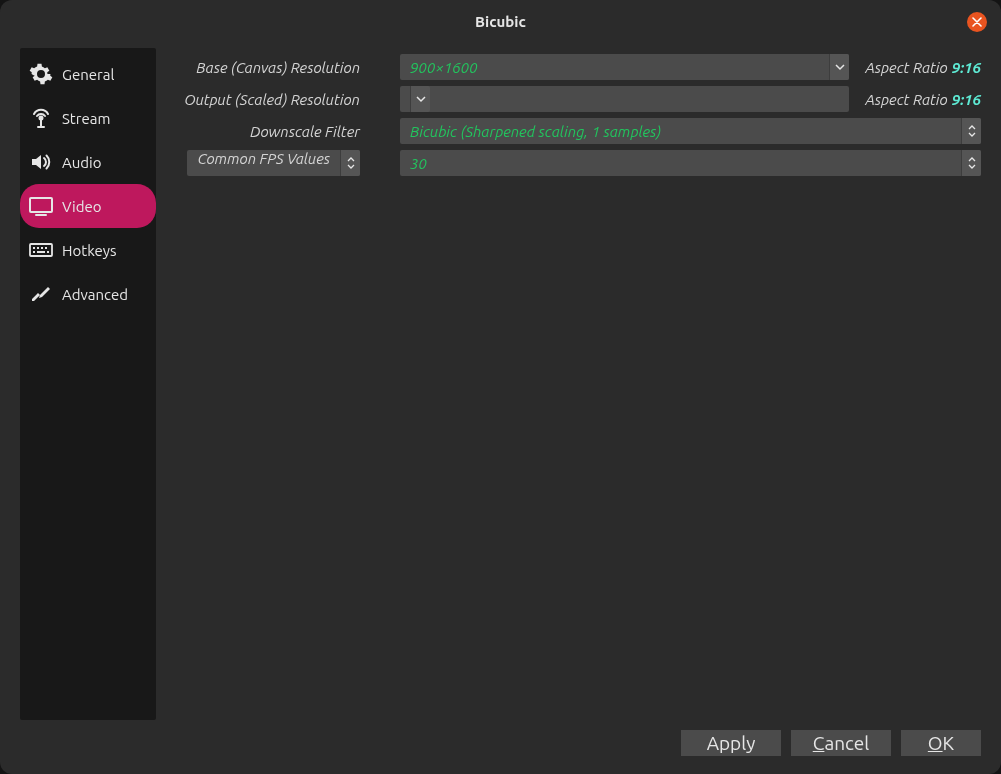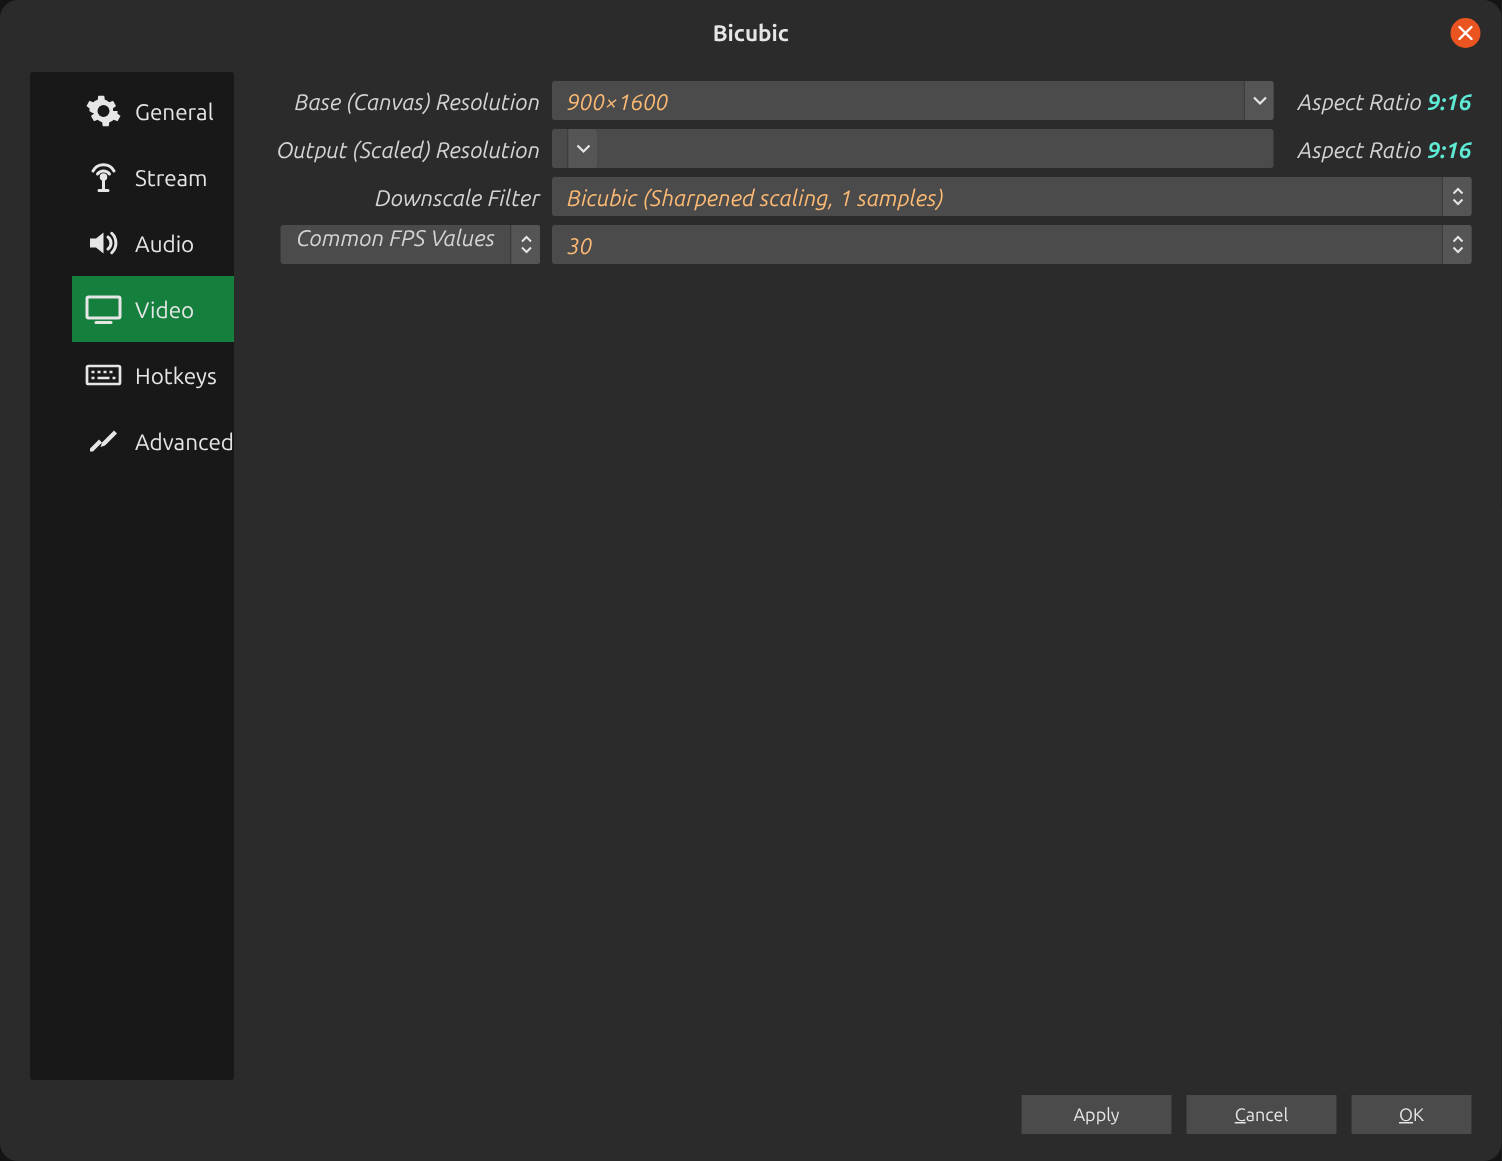"General" .sidebar-item { margin-left: 28px -> none }
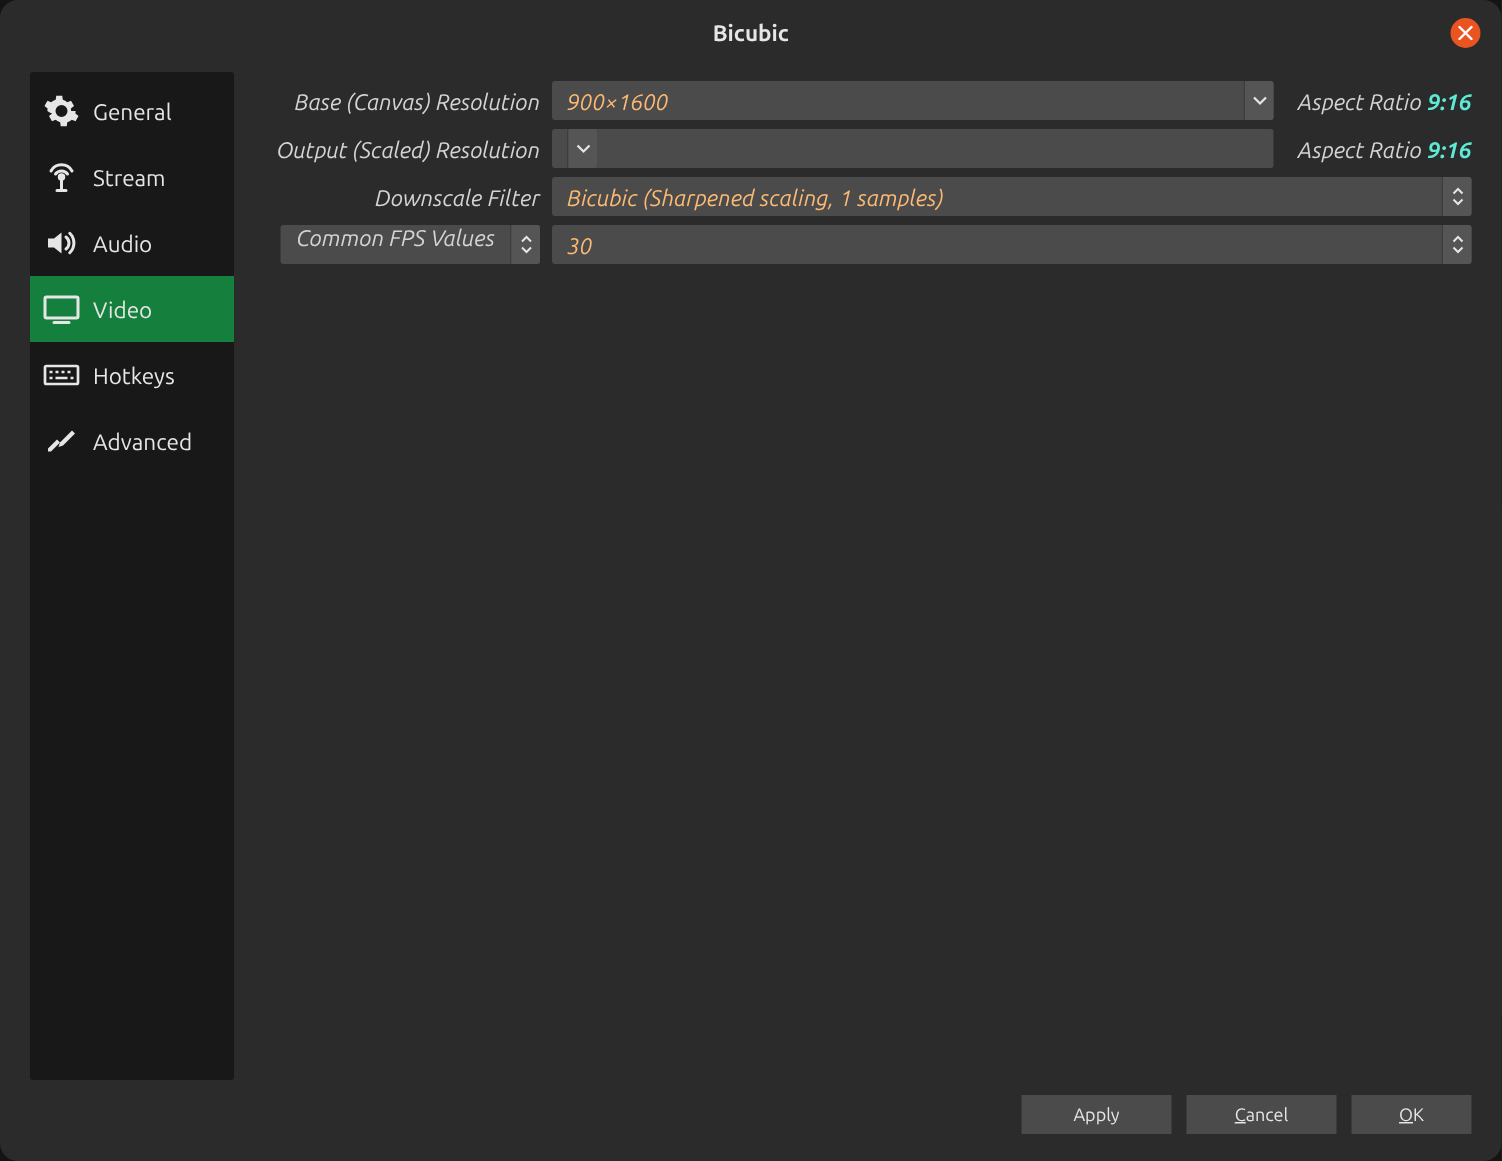"900×1600" .combo { color: #fdba74 -> #22c55e; margin-left: none -> 32px }
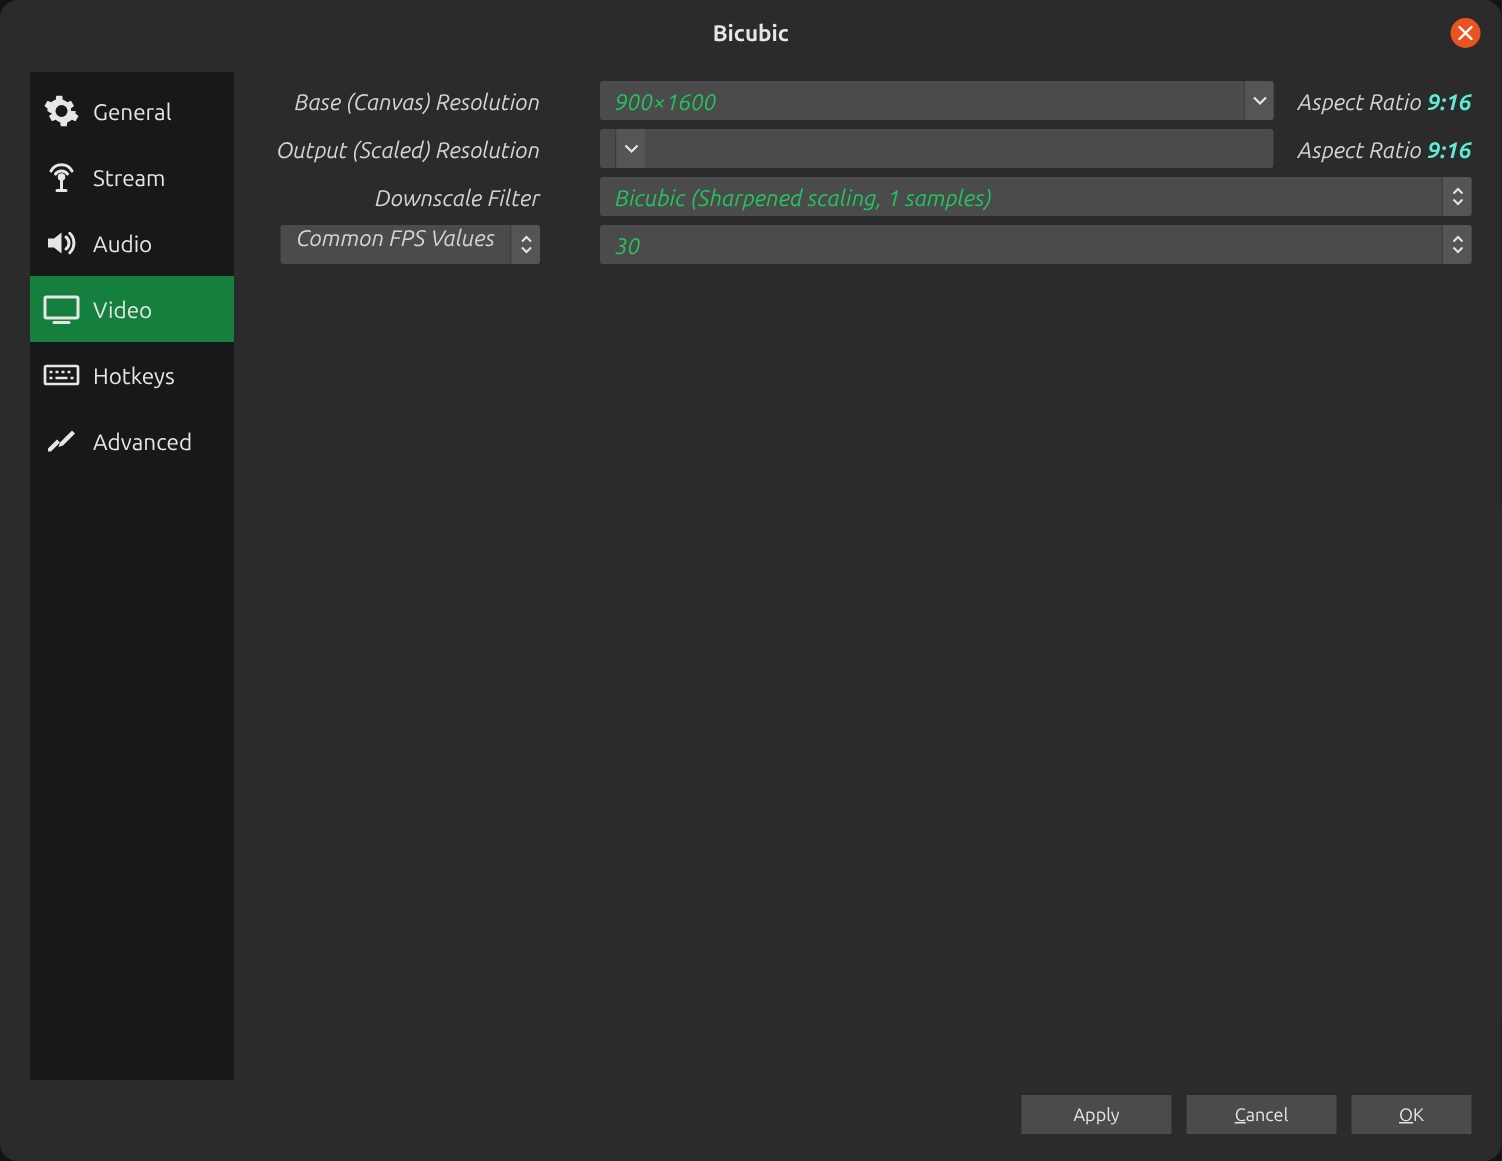"Video" .sidebar-item.selected { background: #15803d -> #be185d; border-radius: none -> 19px }
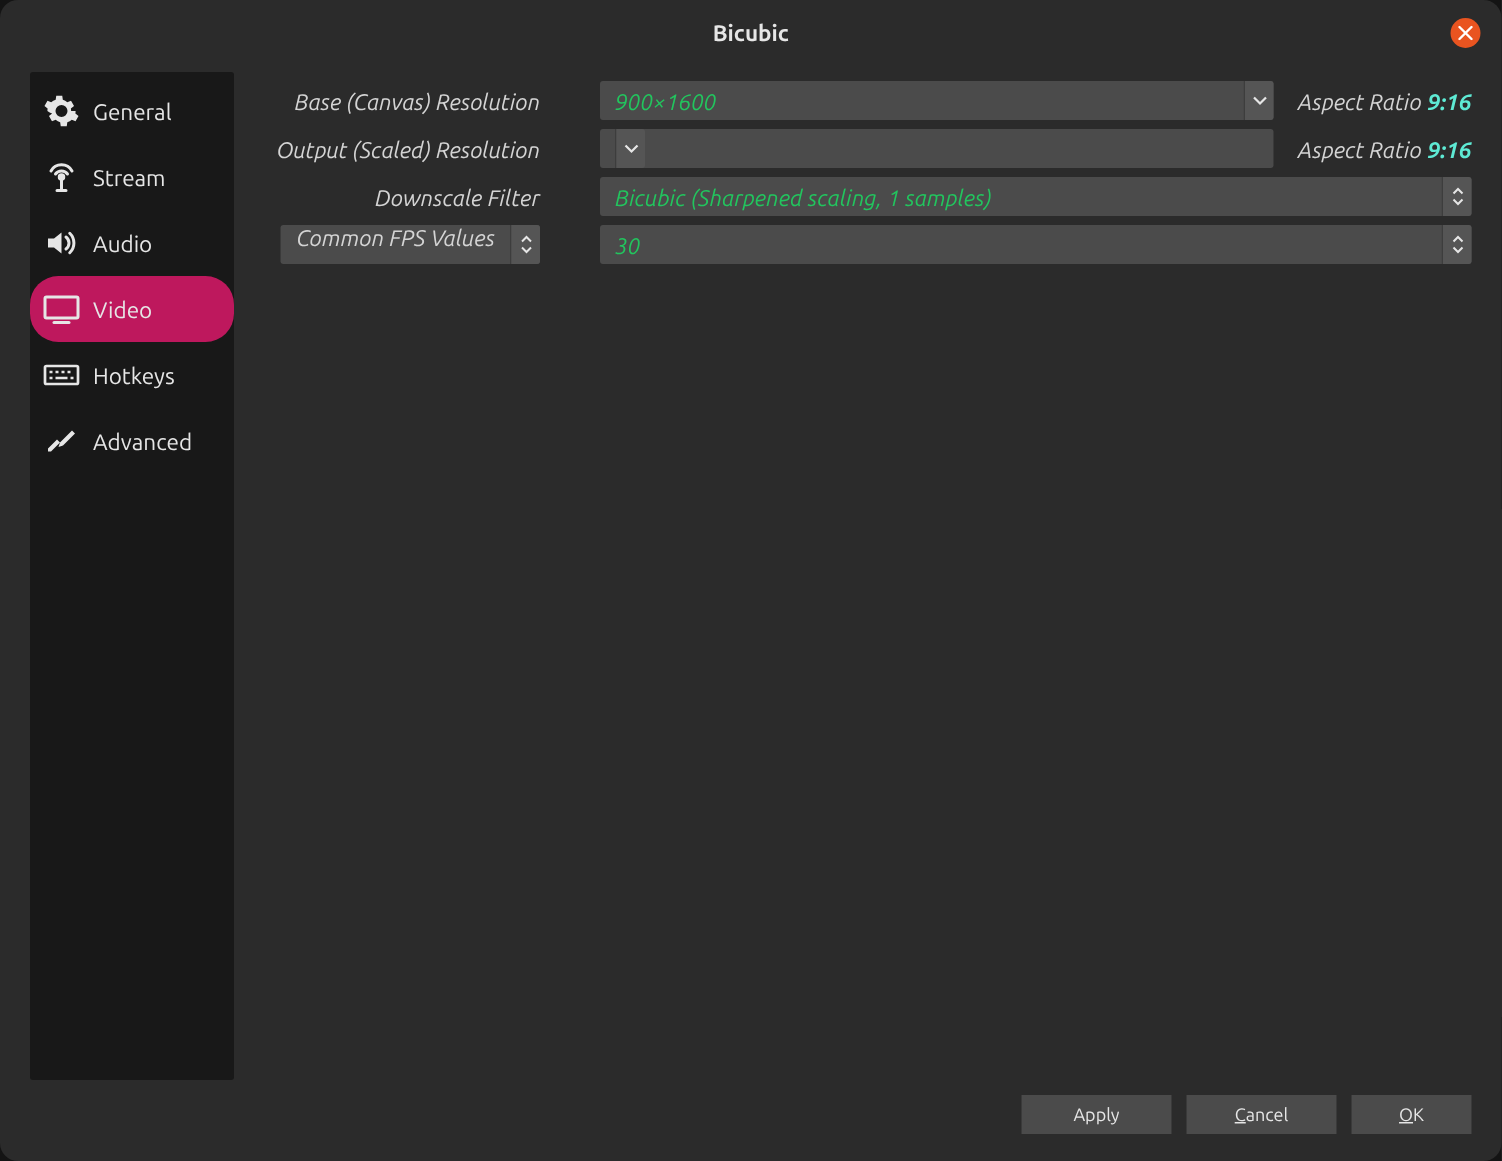"Apply" .btn { font-size: 12px -> 19px }
